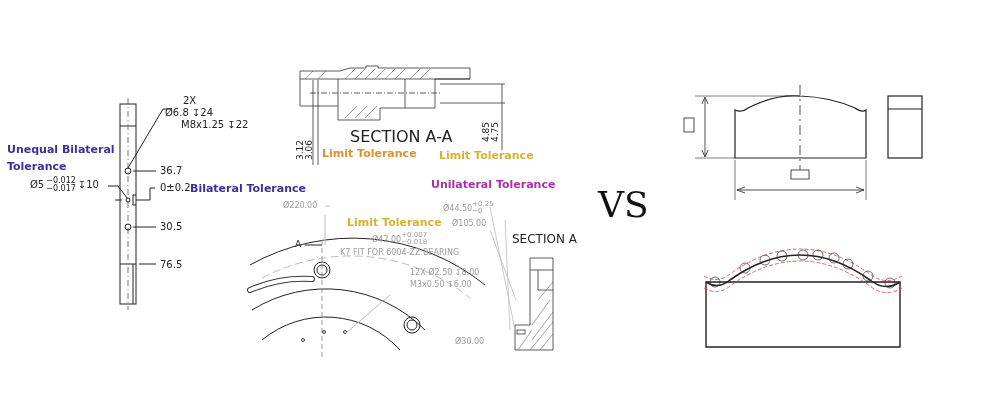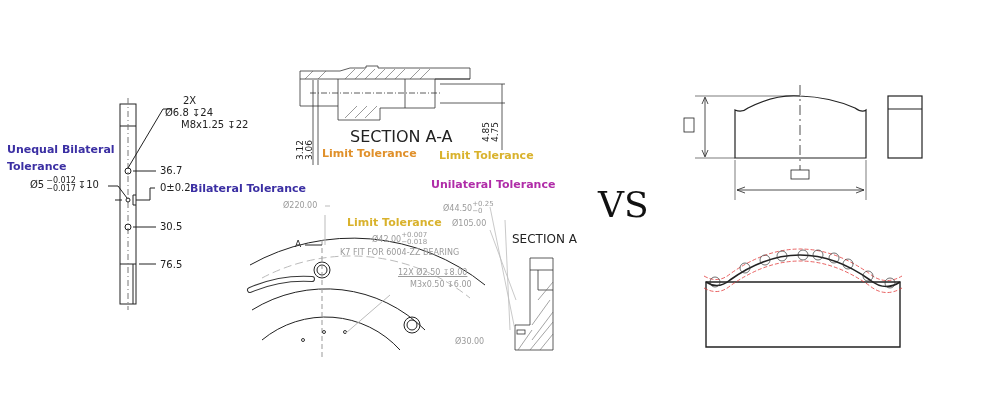"12X Ø2.50 ↧8.00" div.dim { left: 398px -> 410px; text-decoration: underline -> none }
